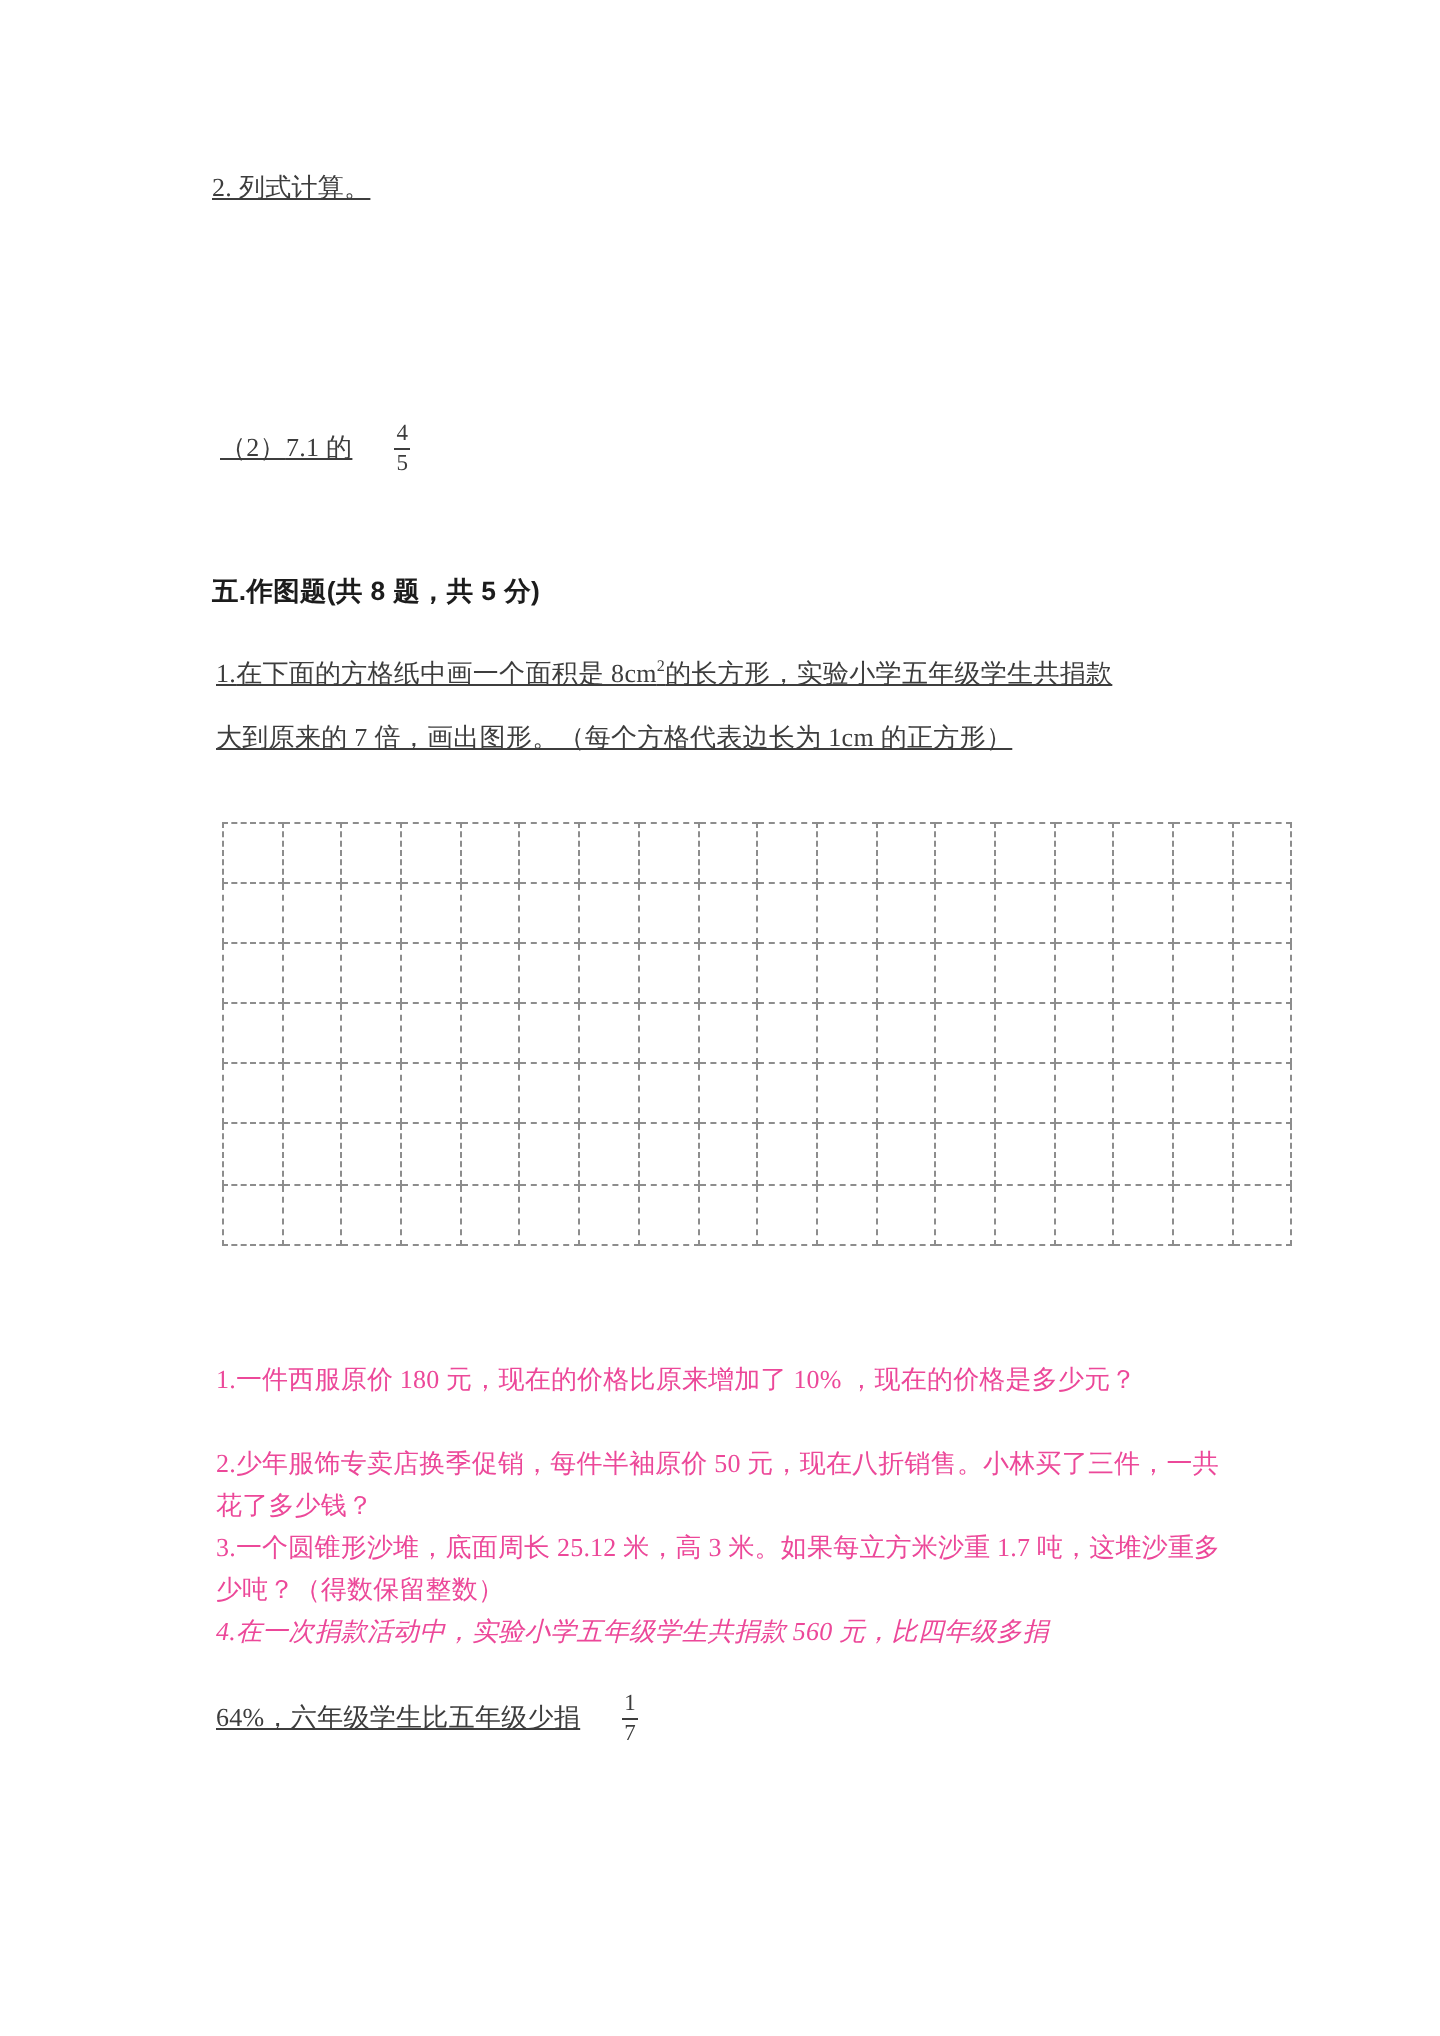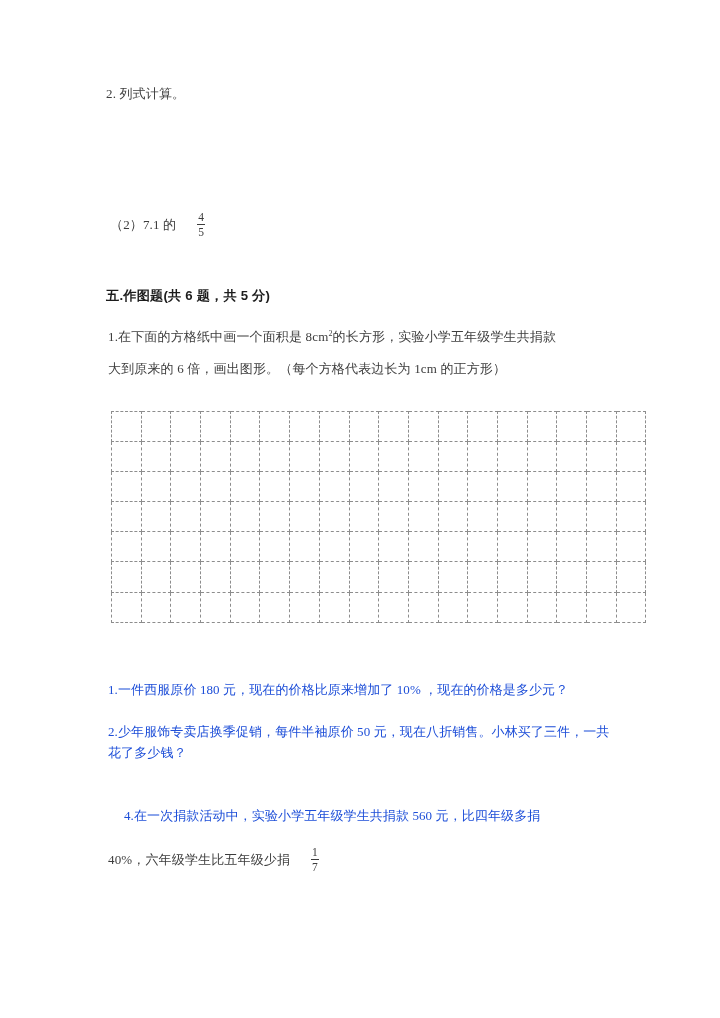"2. 列式计算。" .q-line { text-decoration: none -> underline }
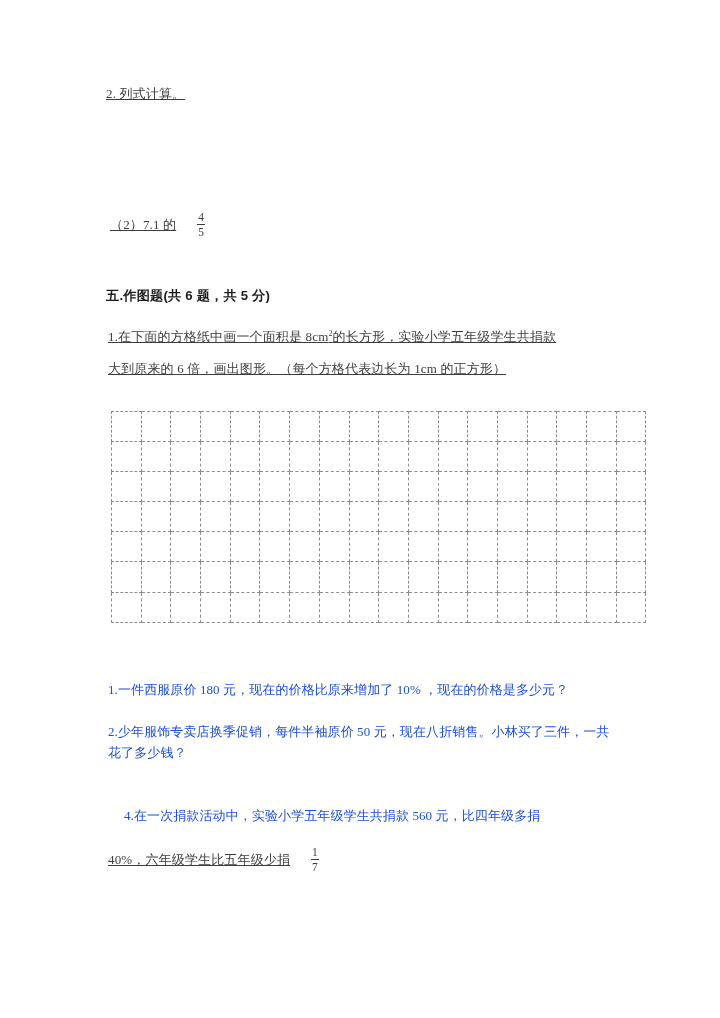"五.作图题(共 6 题，共 5 分)" div.abs { text: 6 -> 8 }
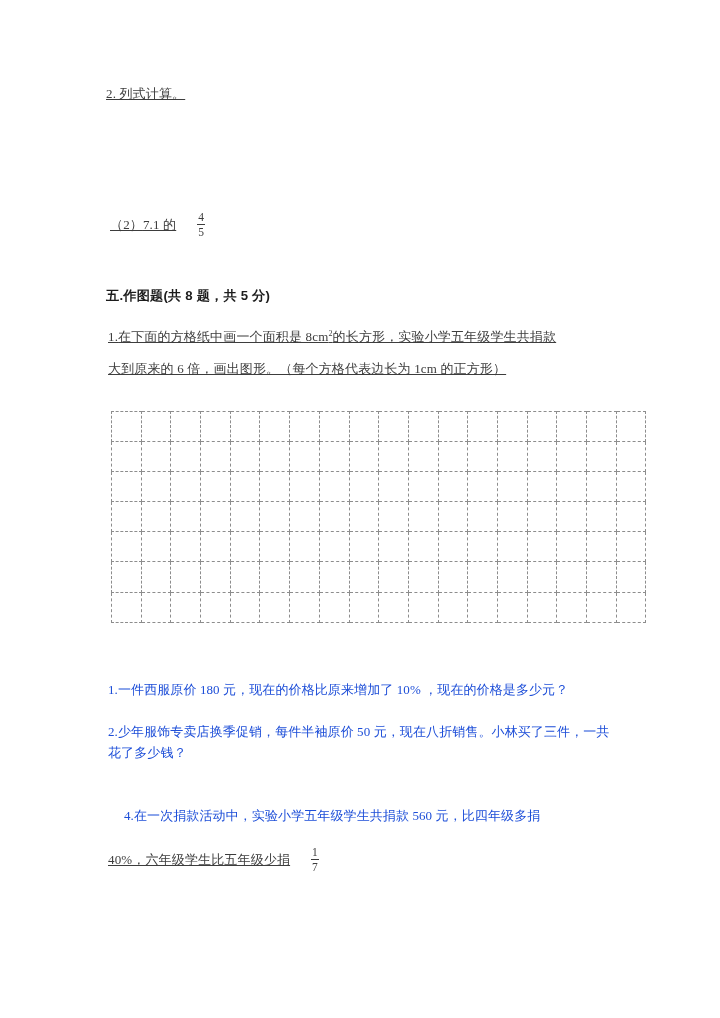"大到原来的 6 倍，画出图形。（每个方格代表边长为 1cm 的正方形）" div.abs { text: 6 -> 7 }
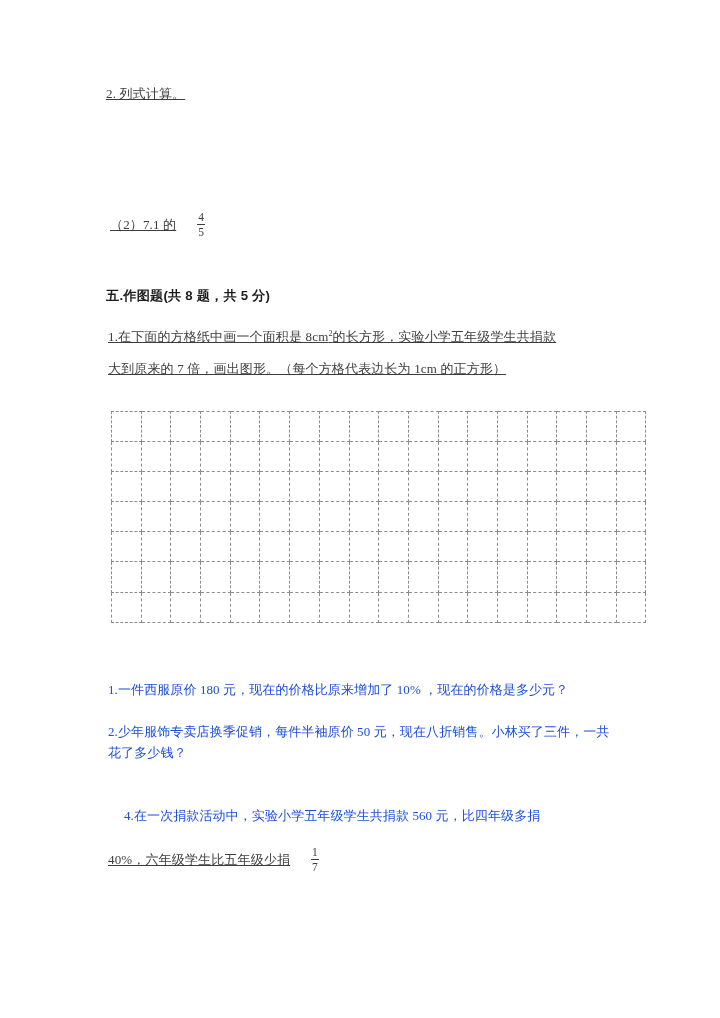"1.一件西服原价 180 元，现在的价格比原来增加了 10%" .q-wrap { color: #1d4ed8 -> #ec4899 }
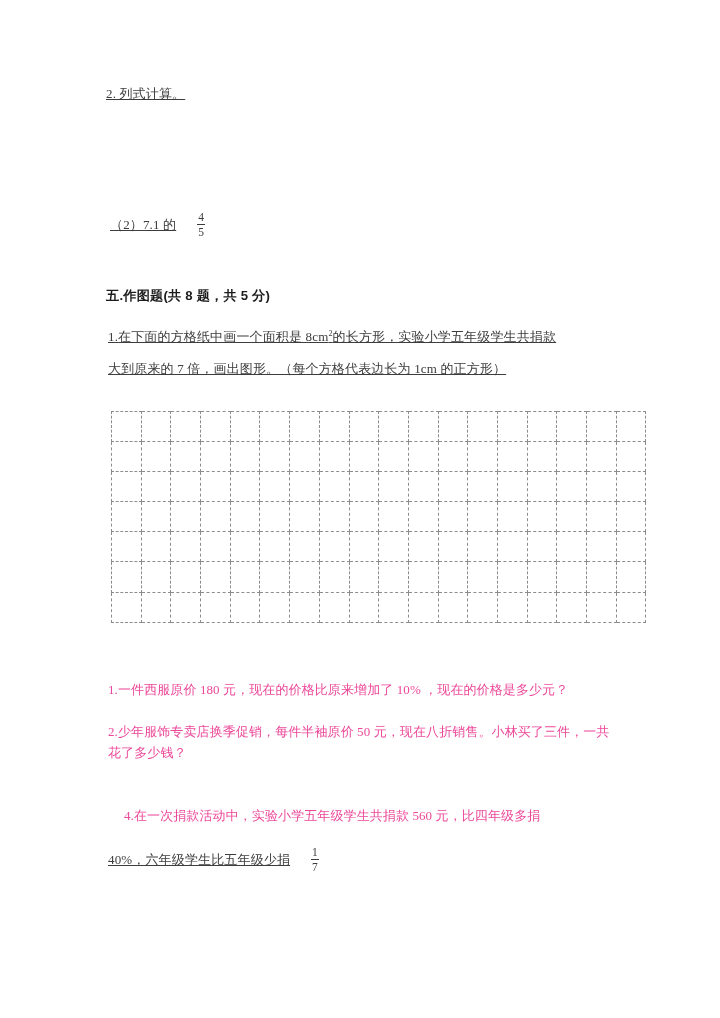"3.一个圆锥形沙堆，底面周长 25.12 米，高 3 米。如果每立方米沙重" div.abs { html: none -> <div><span>3.</span><span>一个圆锥形沙堆，底面周长 25.12 米，高 3 米。如果每立方米沙重 1.7 吨，这堆沙重多少吨？（得数保留整数）</span></div> }
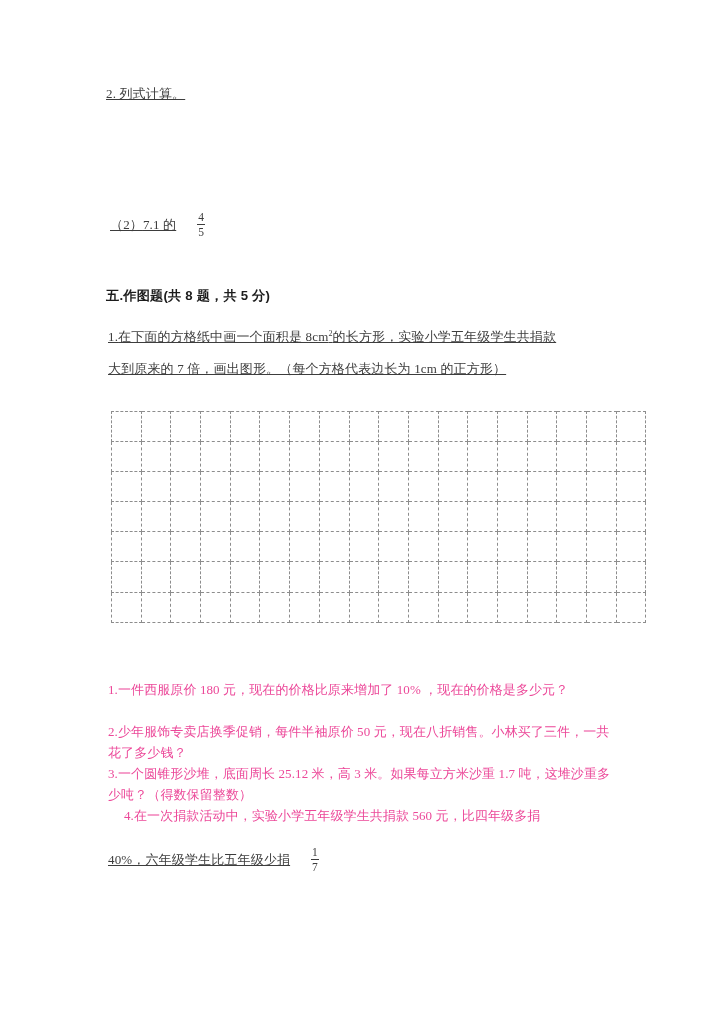"4.在一次捐款活动中，实验小学五年级学生共捐款 560 元，比四年级多捐" div.abs { font-style: none -> italic; left: 124px -> 108px }
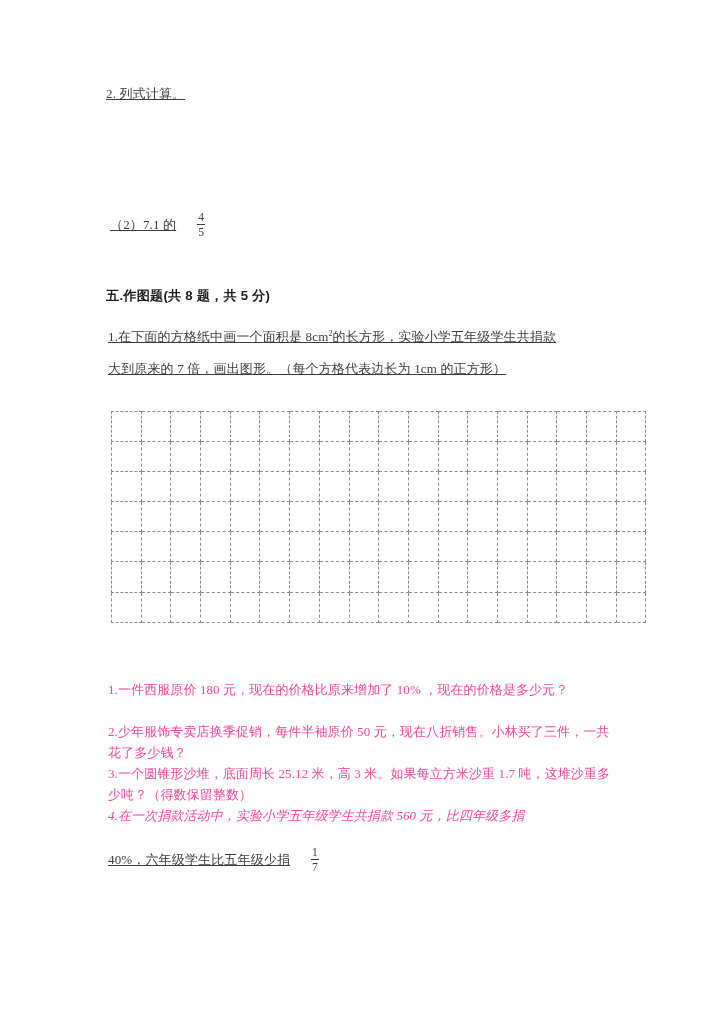"40%，六年级学生比五年级少捐" span { text: 40% -> 64% }
